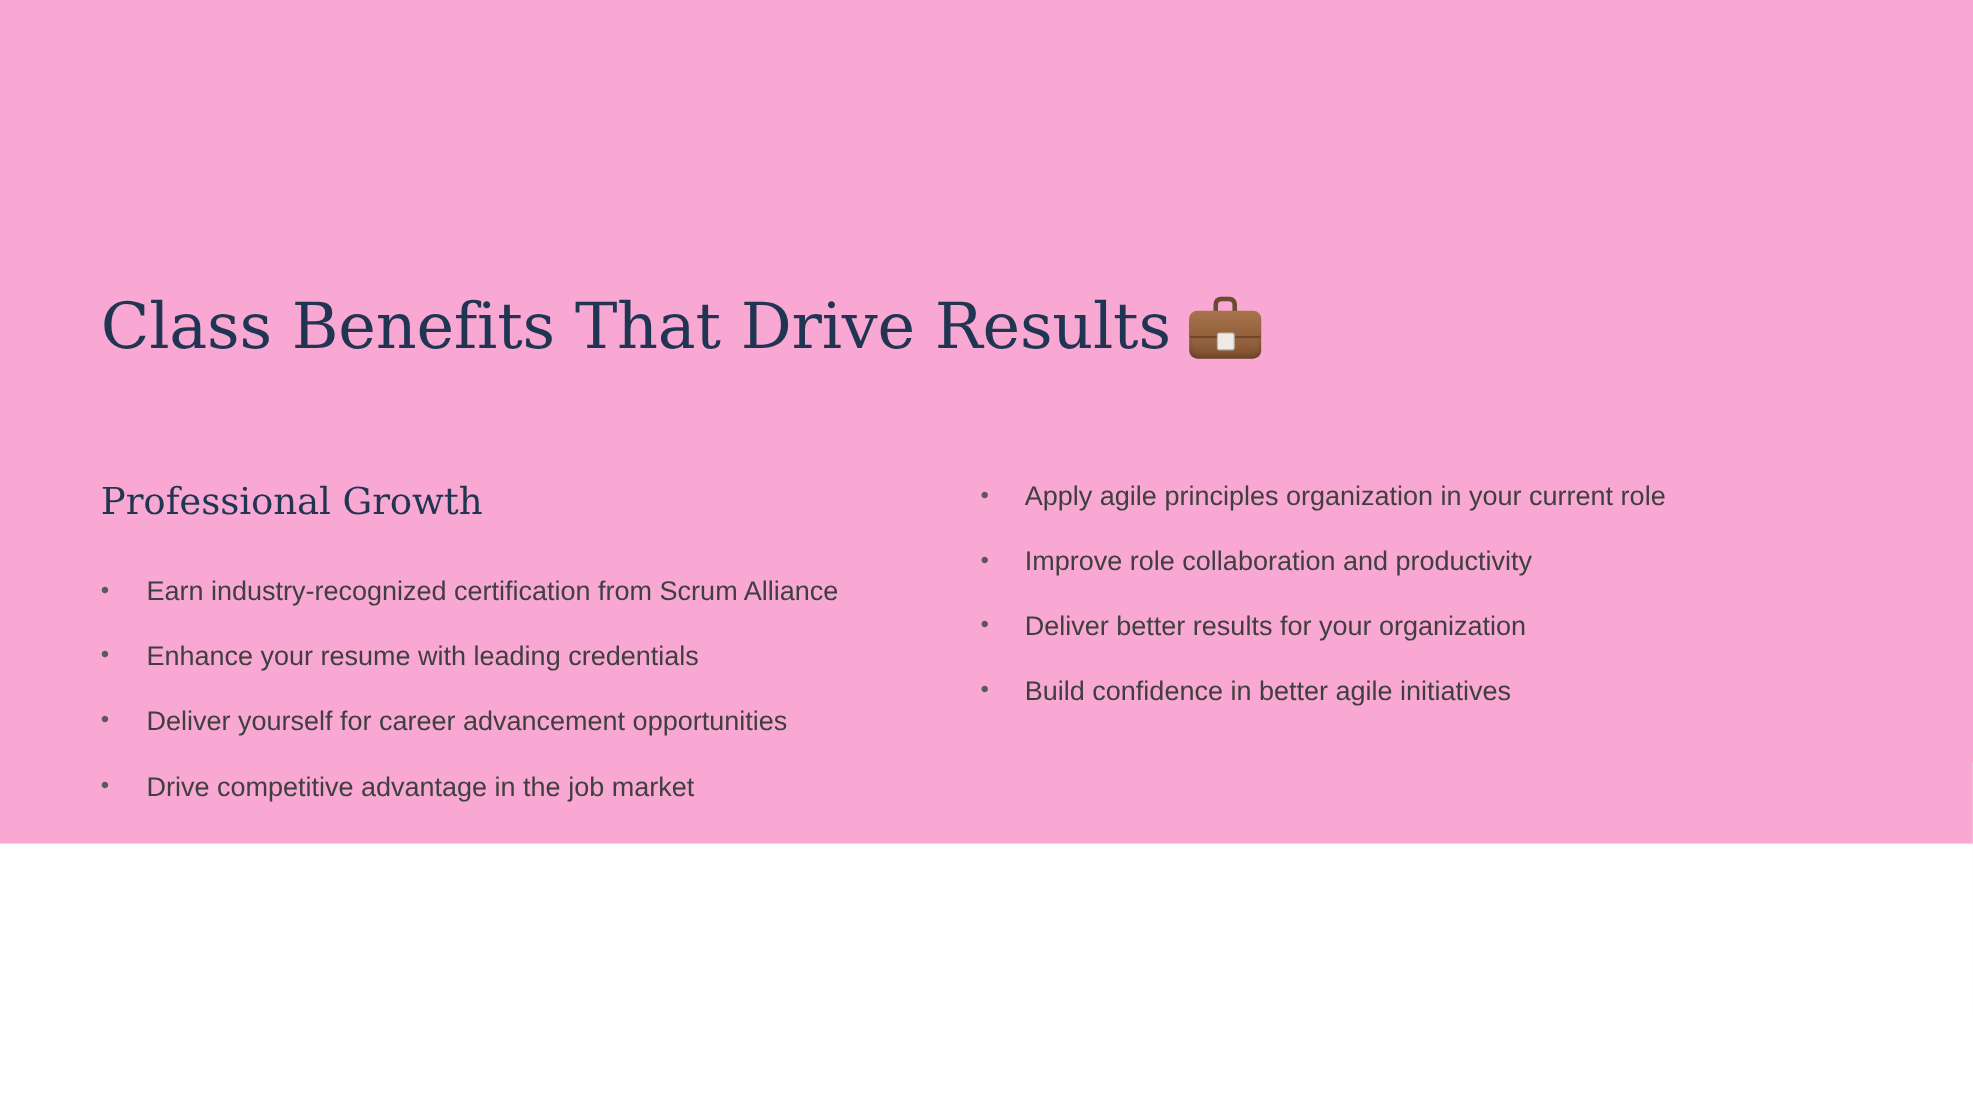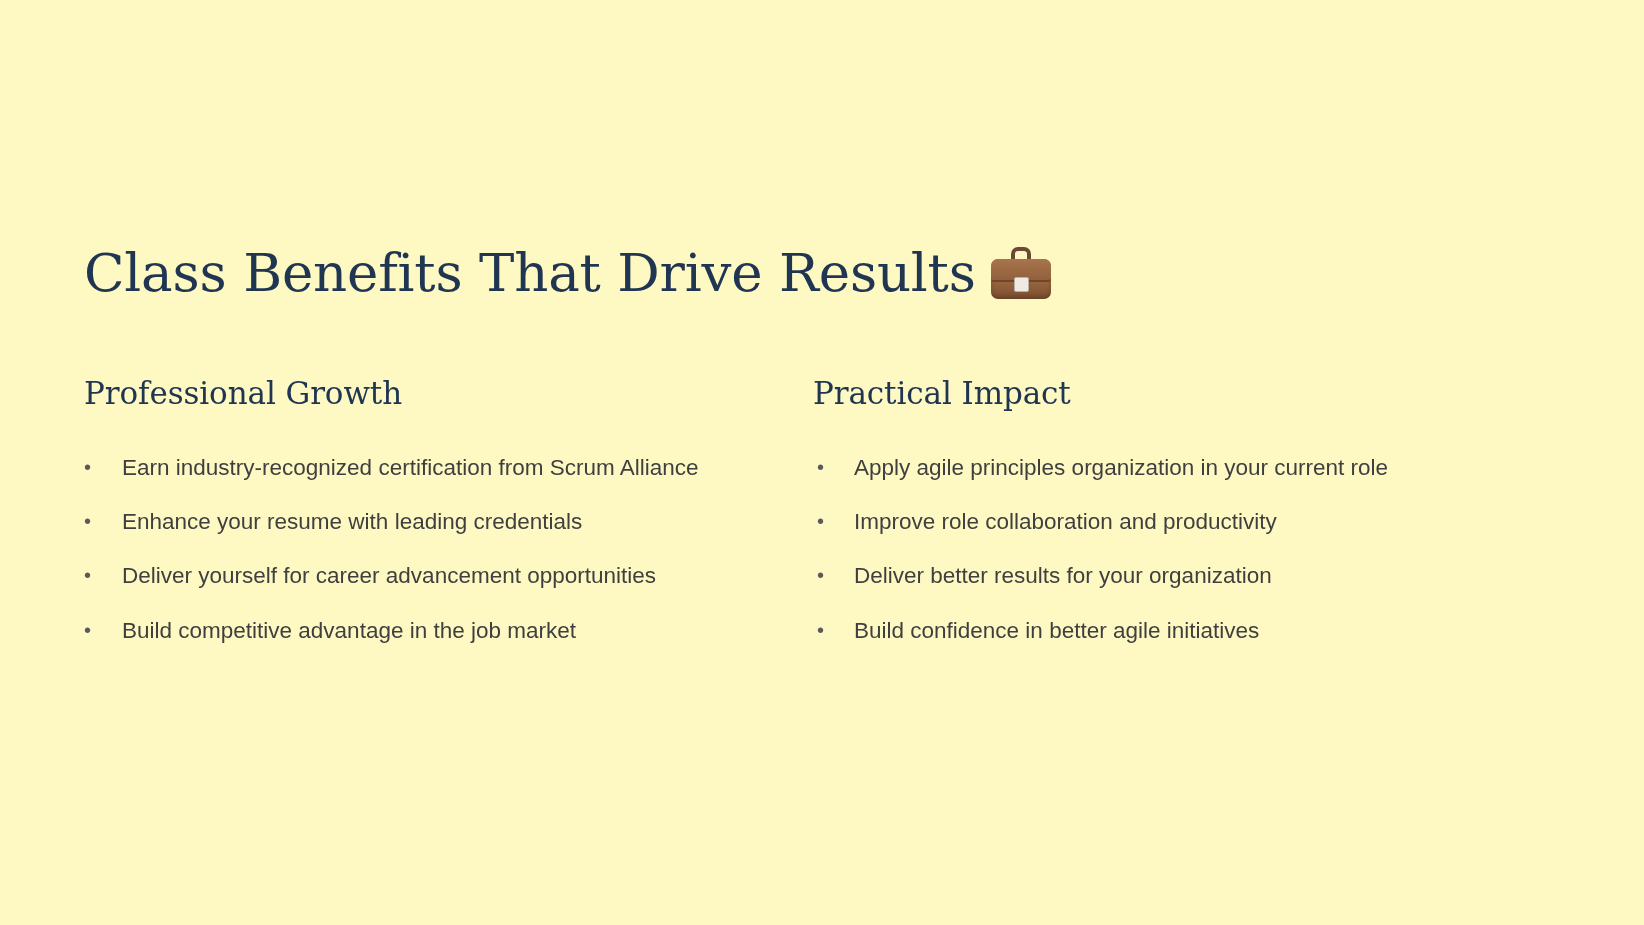"Class Benefits That Drive Results" .slide { background: #fef9c3 -> #f9a8d4; height: 925px -> 703px }
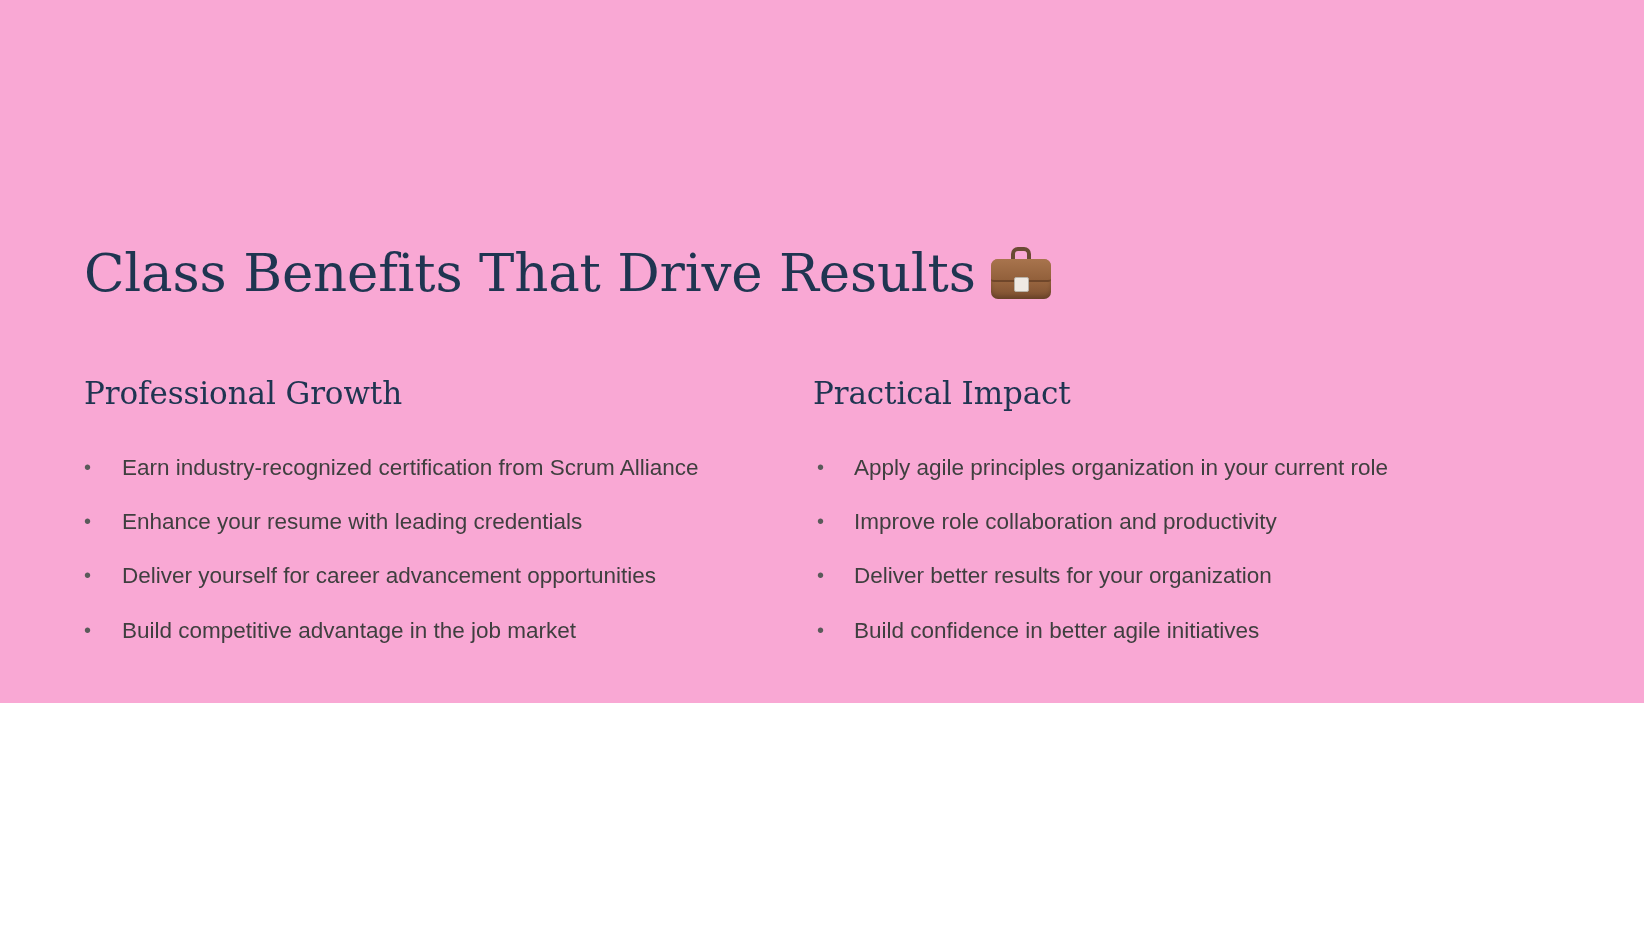"Professional Growth" .columns { top: 375px -> 400px }
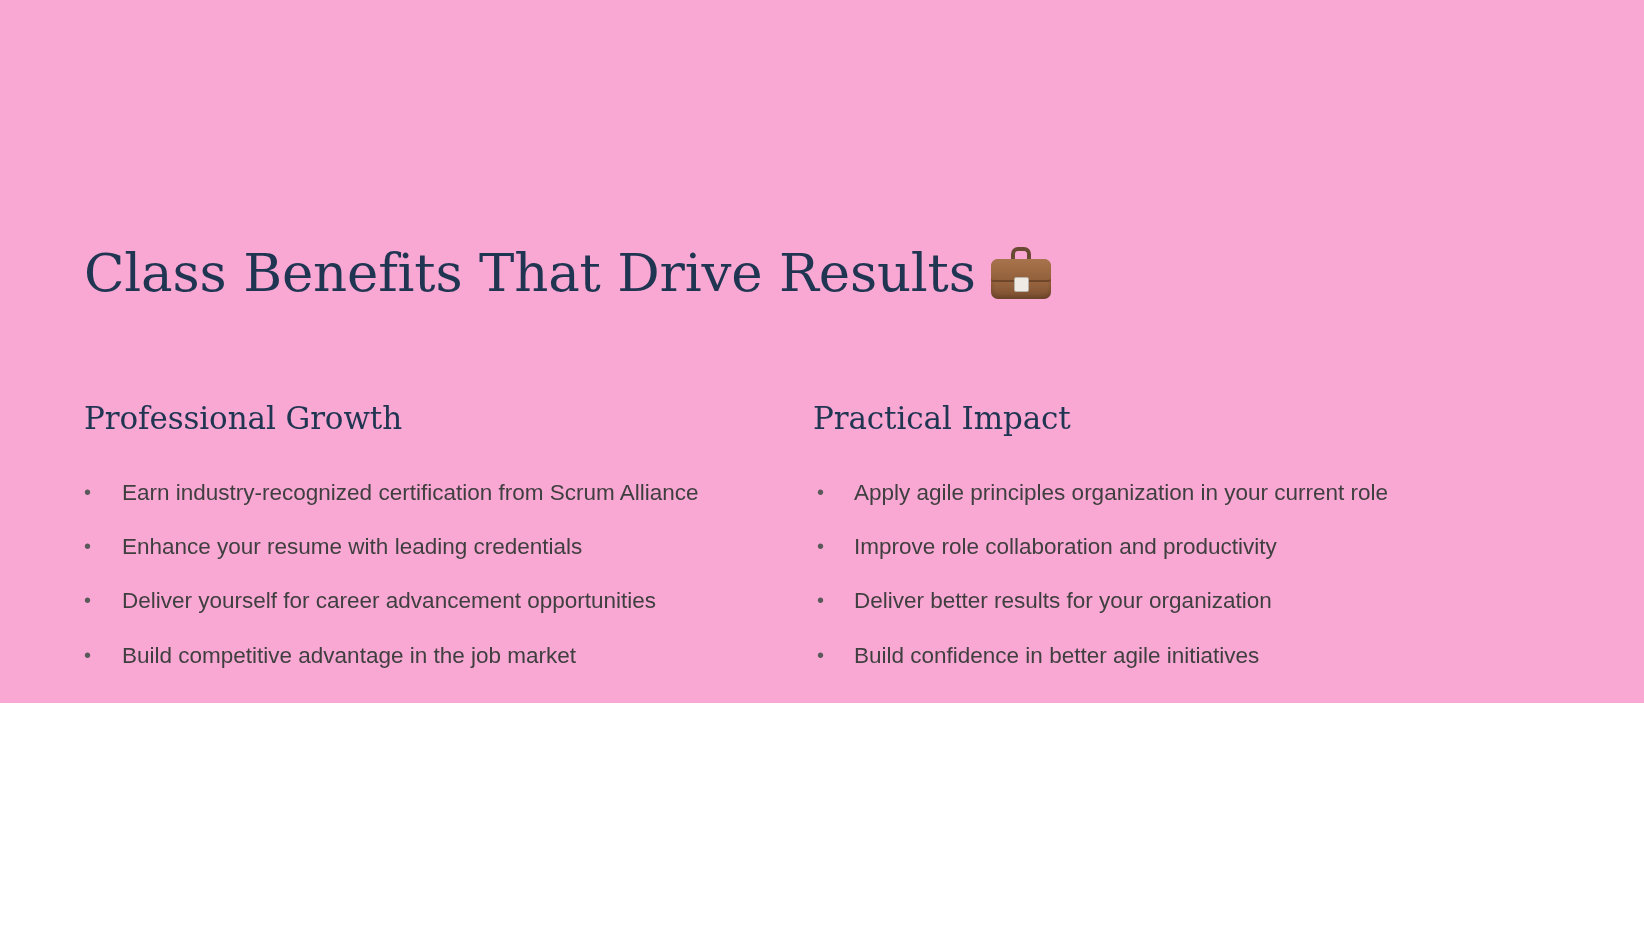"Practical Impact" h2.column-heading { html: <h2>Practical Impact</h2> -> none }
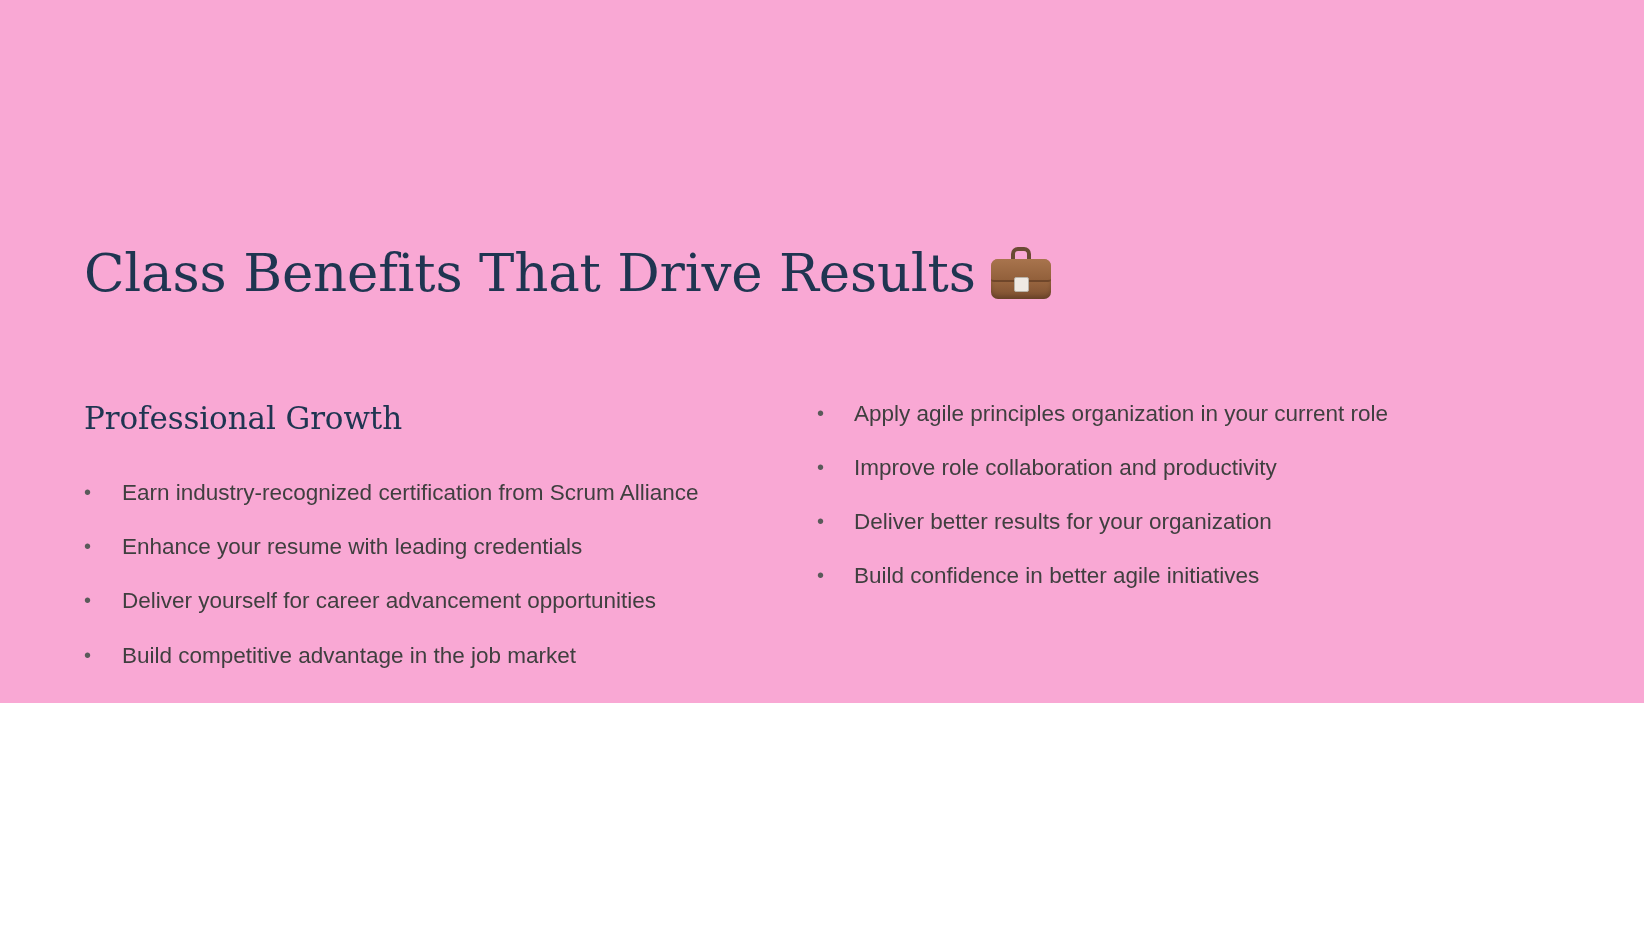"Build competitive advantage in the" span.bullet-text { text: Build -> Drive }
